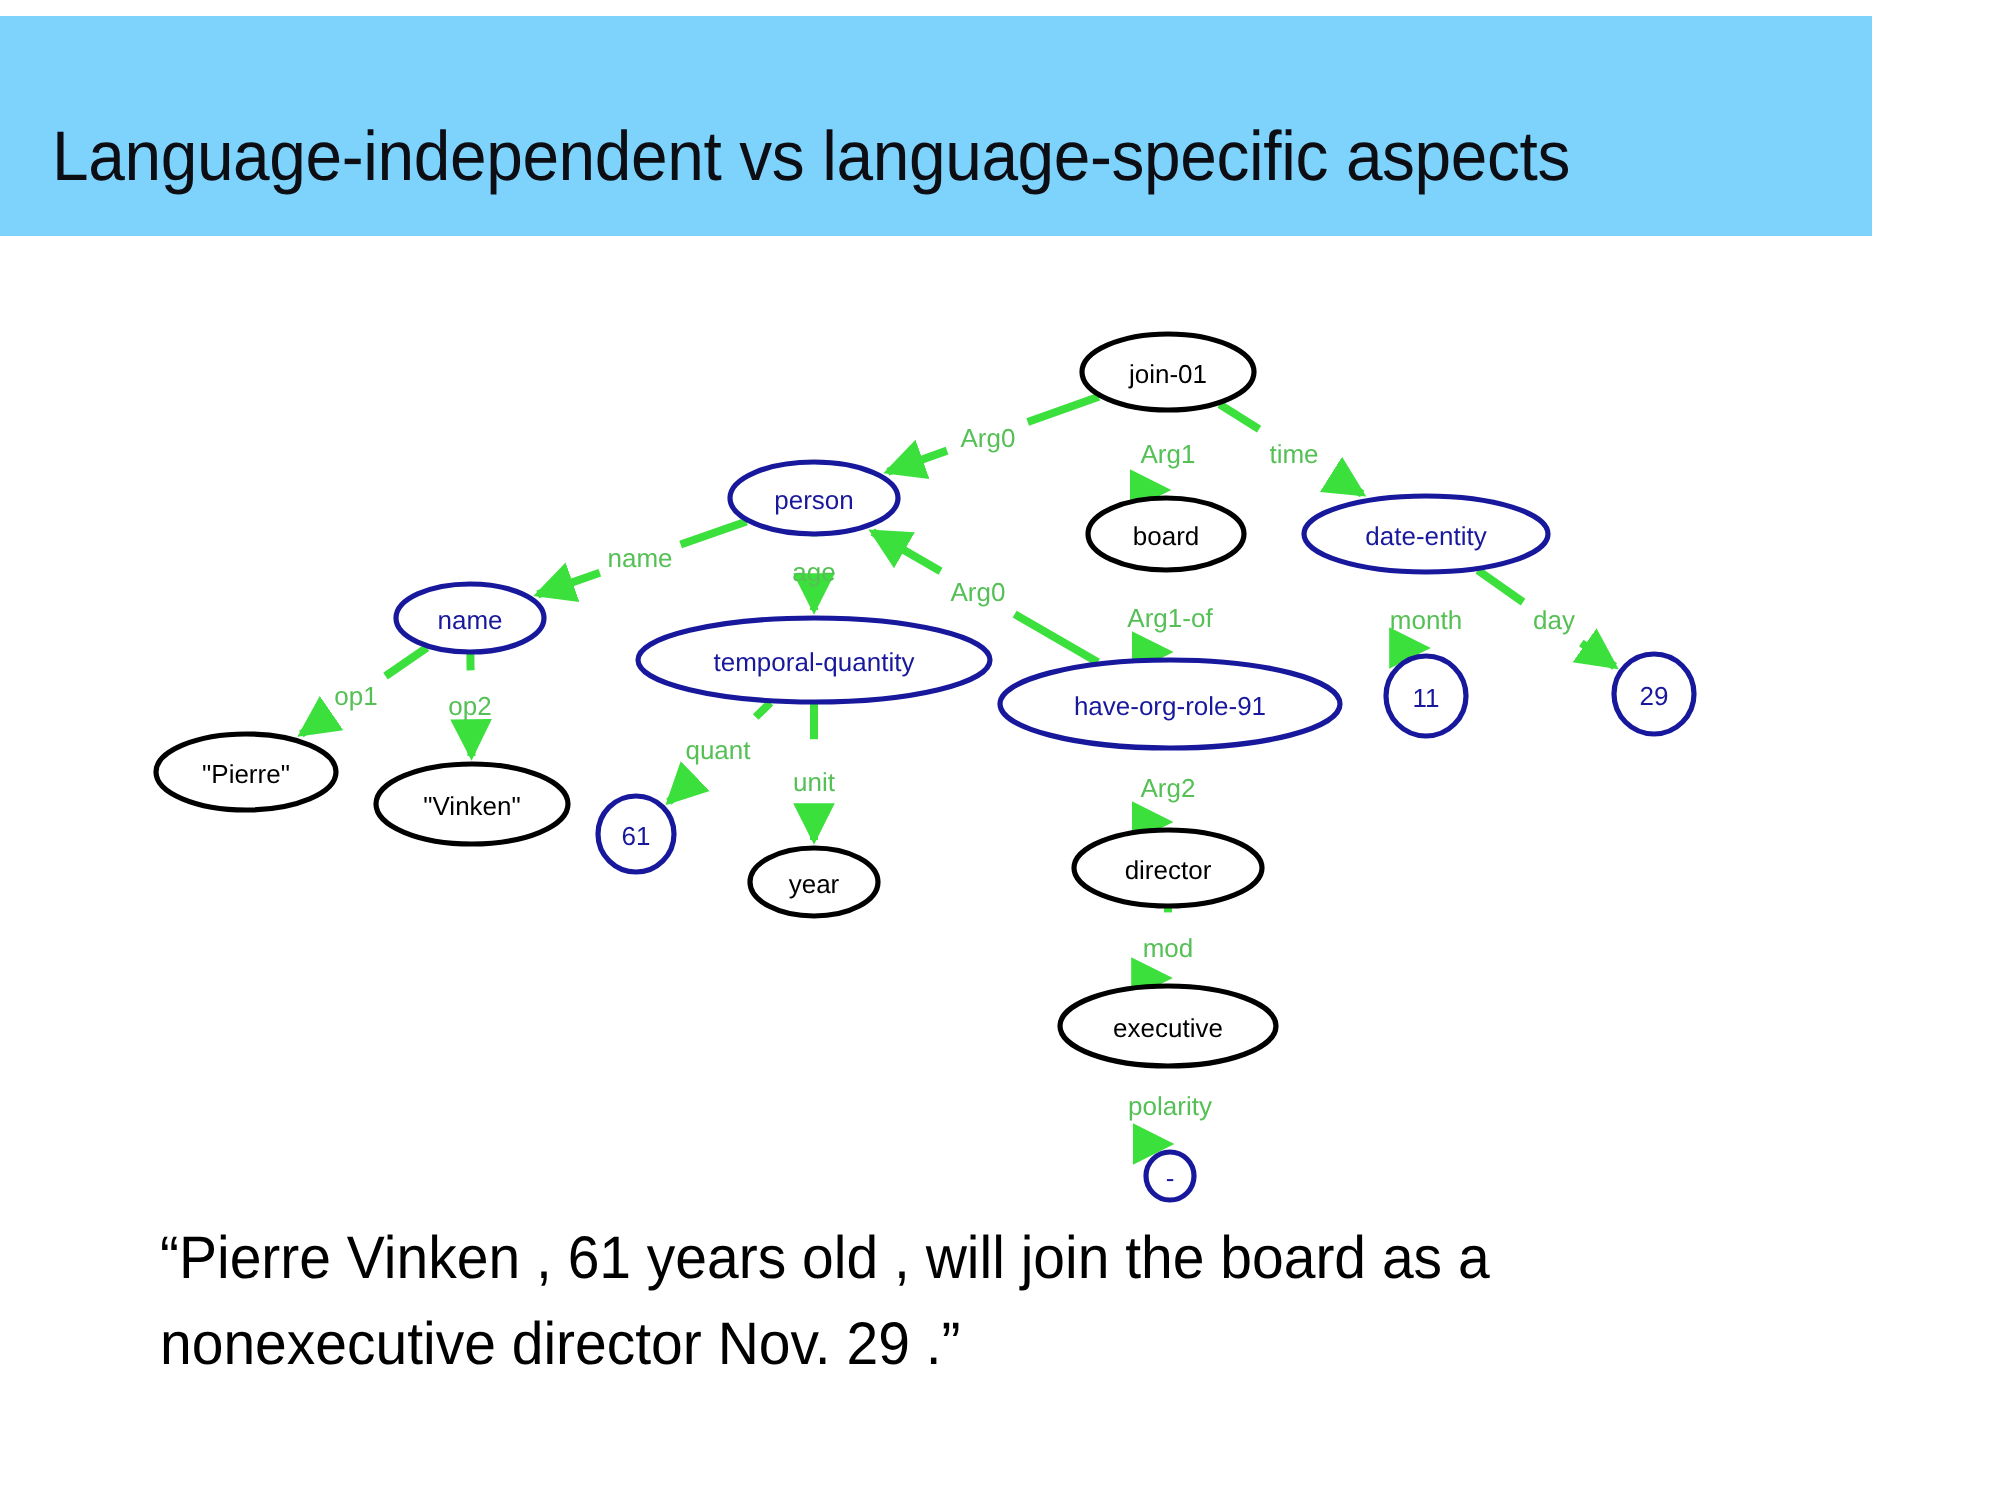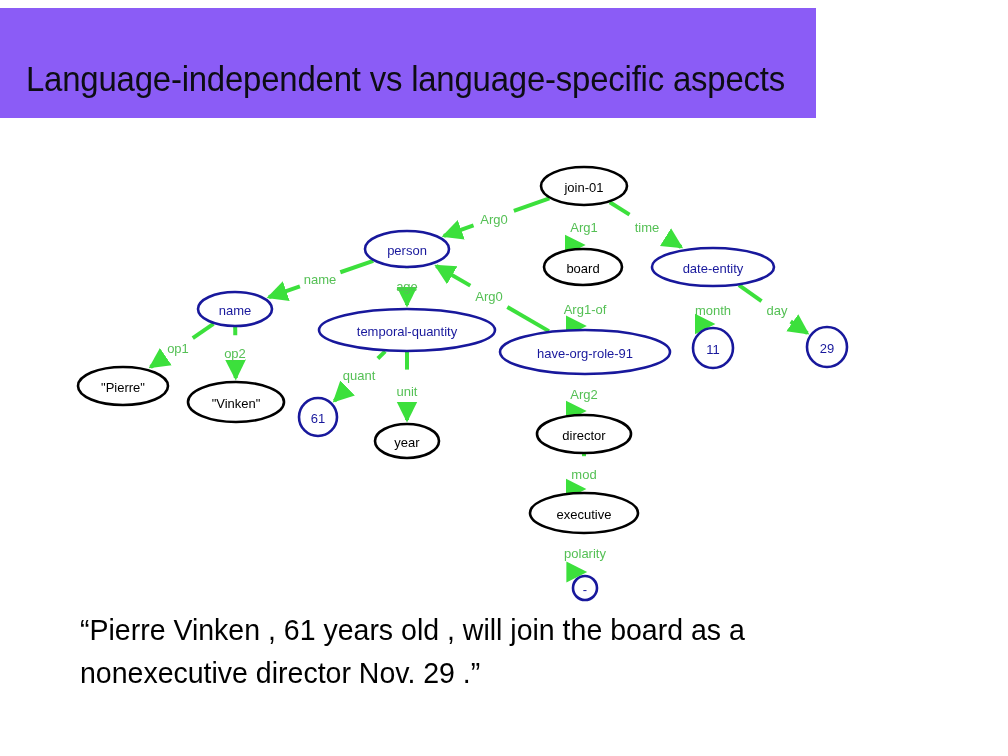"Language-independent vs" #title-band { background: #8b5cf6 -> #7dd3fc; width: 816px -> 936px }
